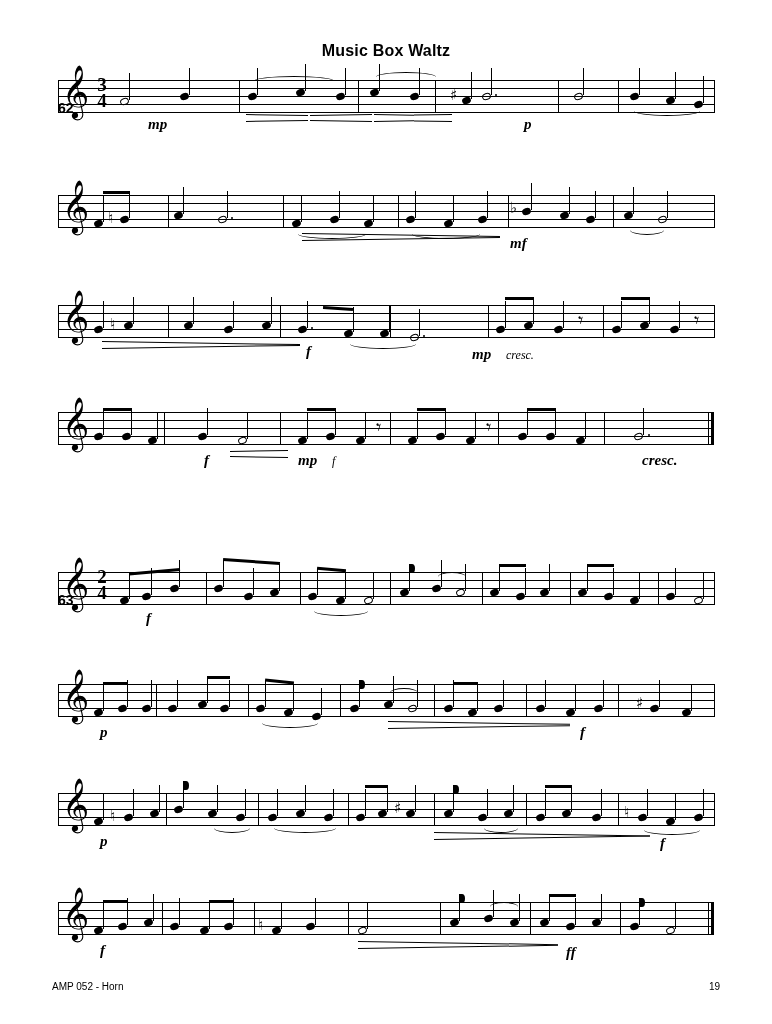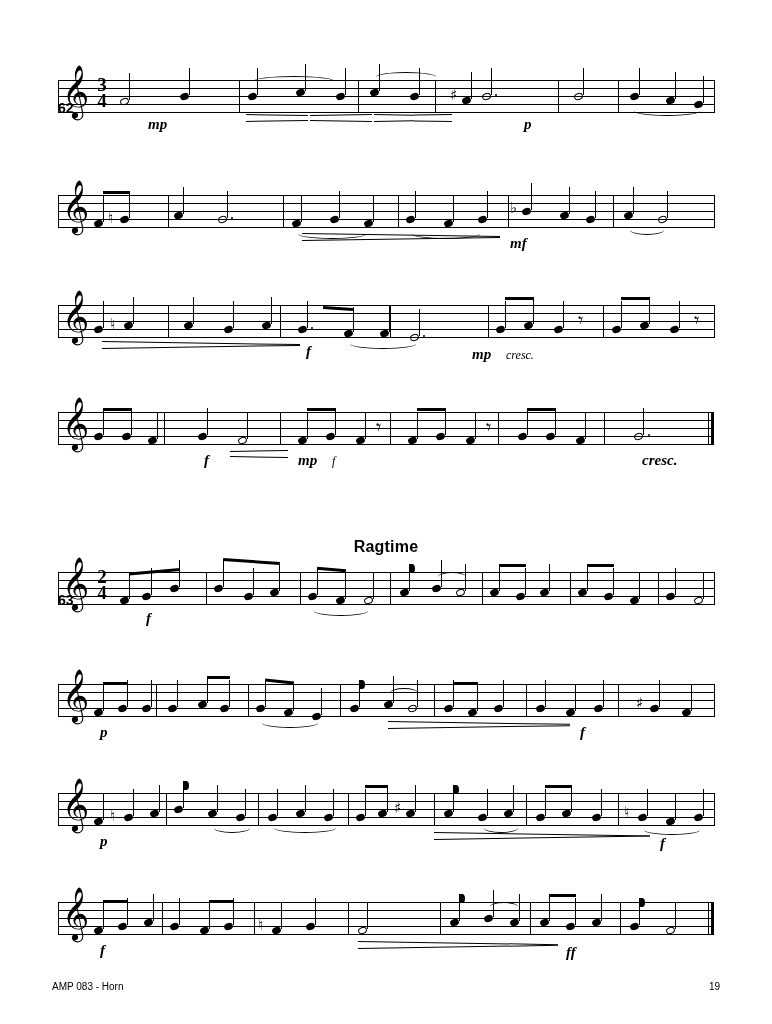"Music Box Waltz" div.piece-title { html: none -> <div>Music Box Waltz</div> }
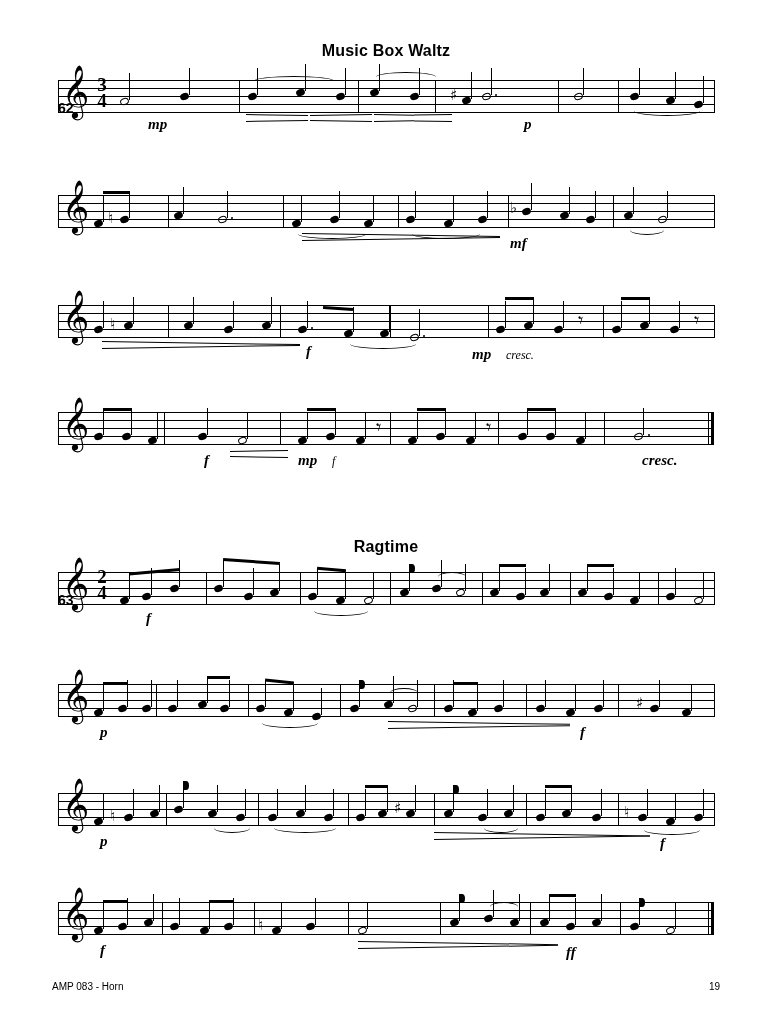"Ragtime" div.piece-title { html: <div>Ragtime</div> -> none }
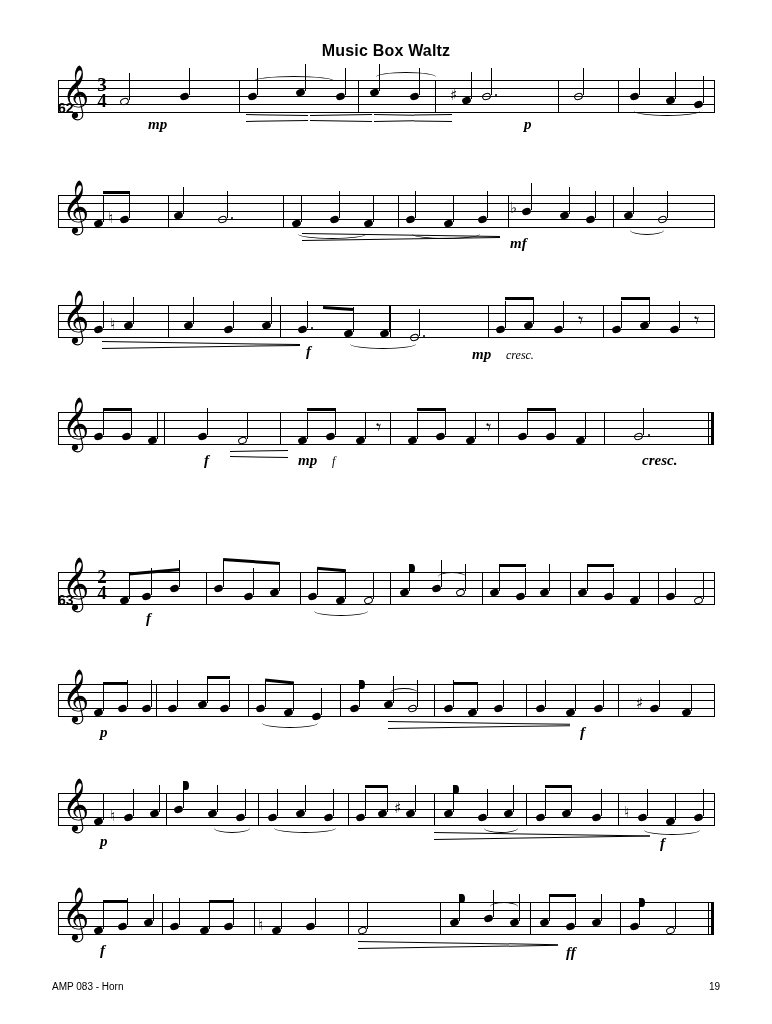"AMP 083 - Horn" div.footer-left { text: 083 -> 052 }
